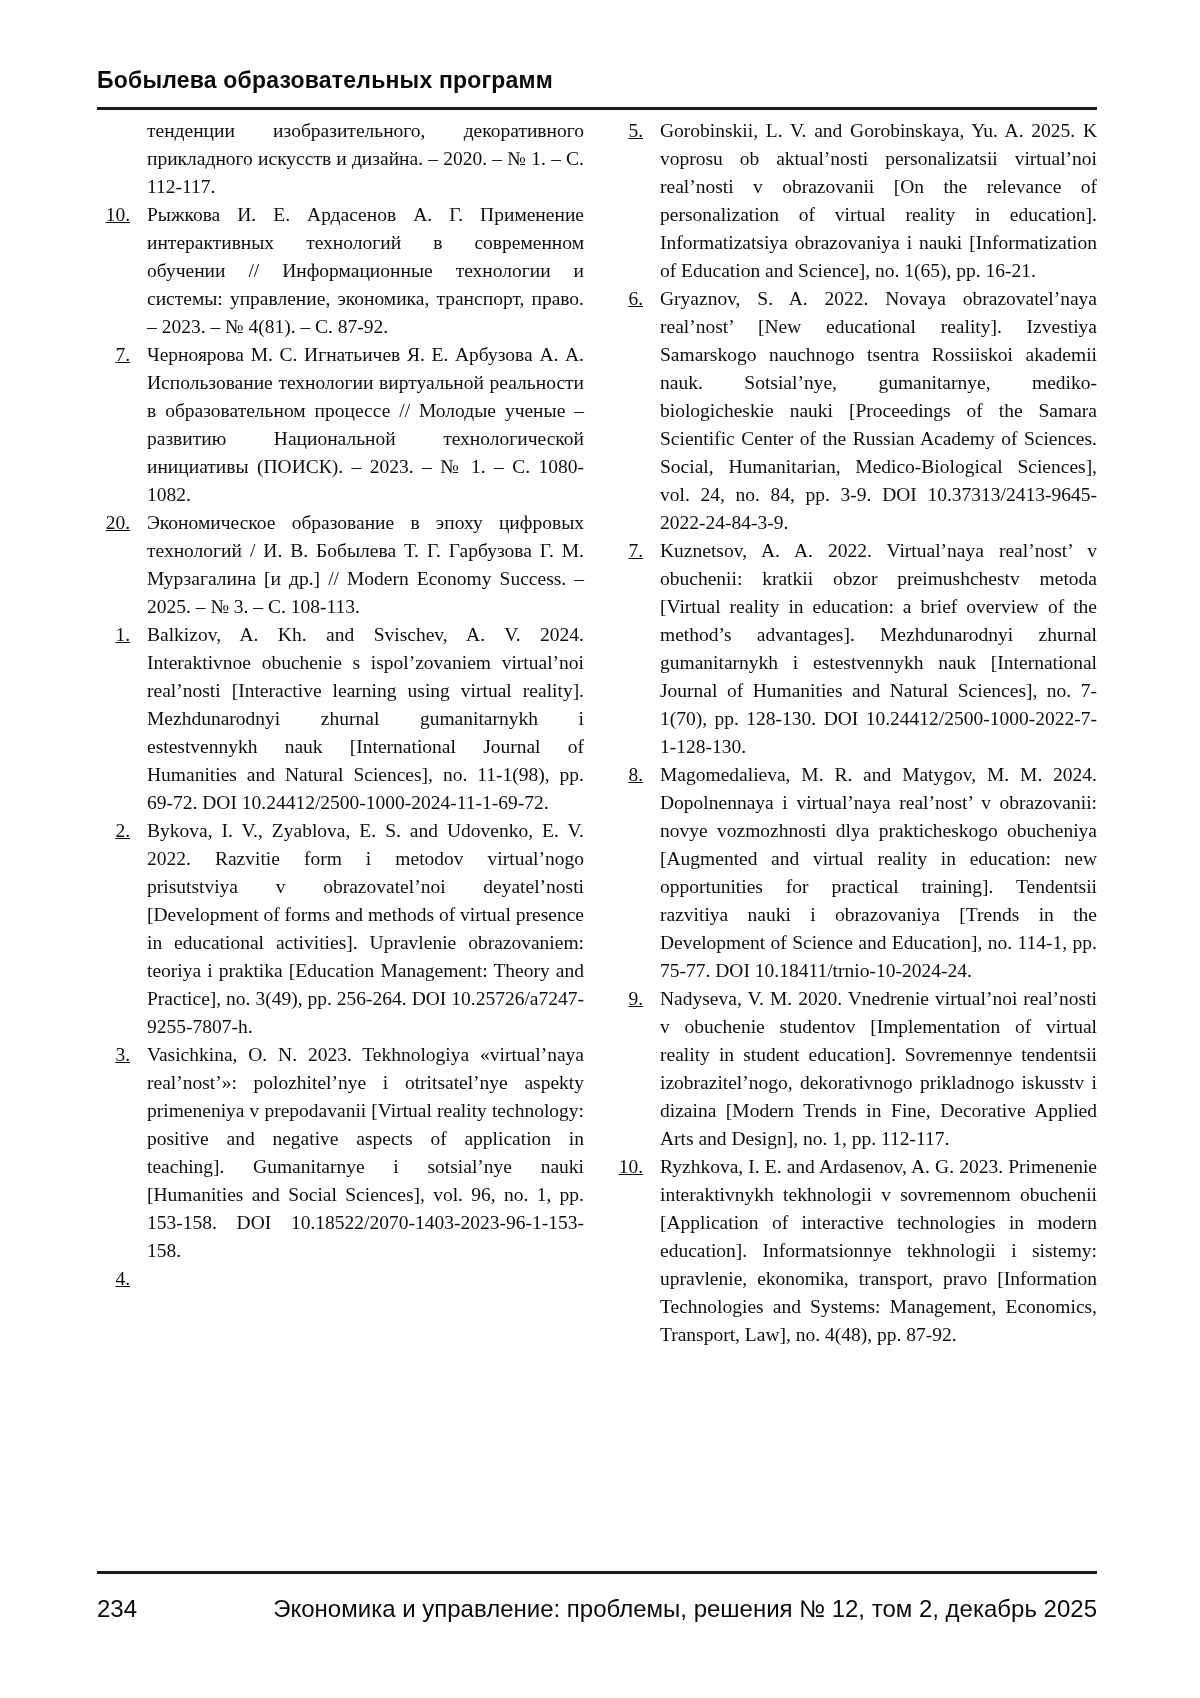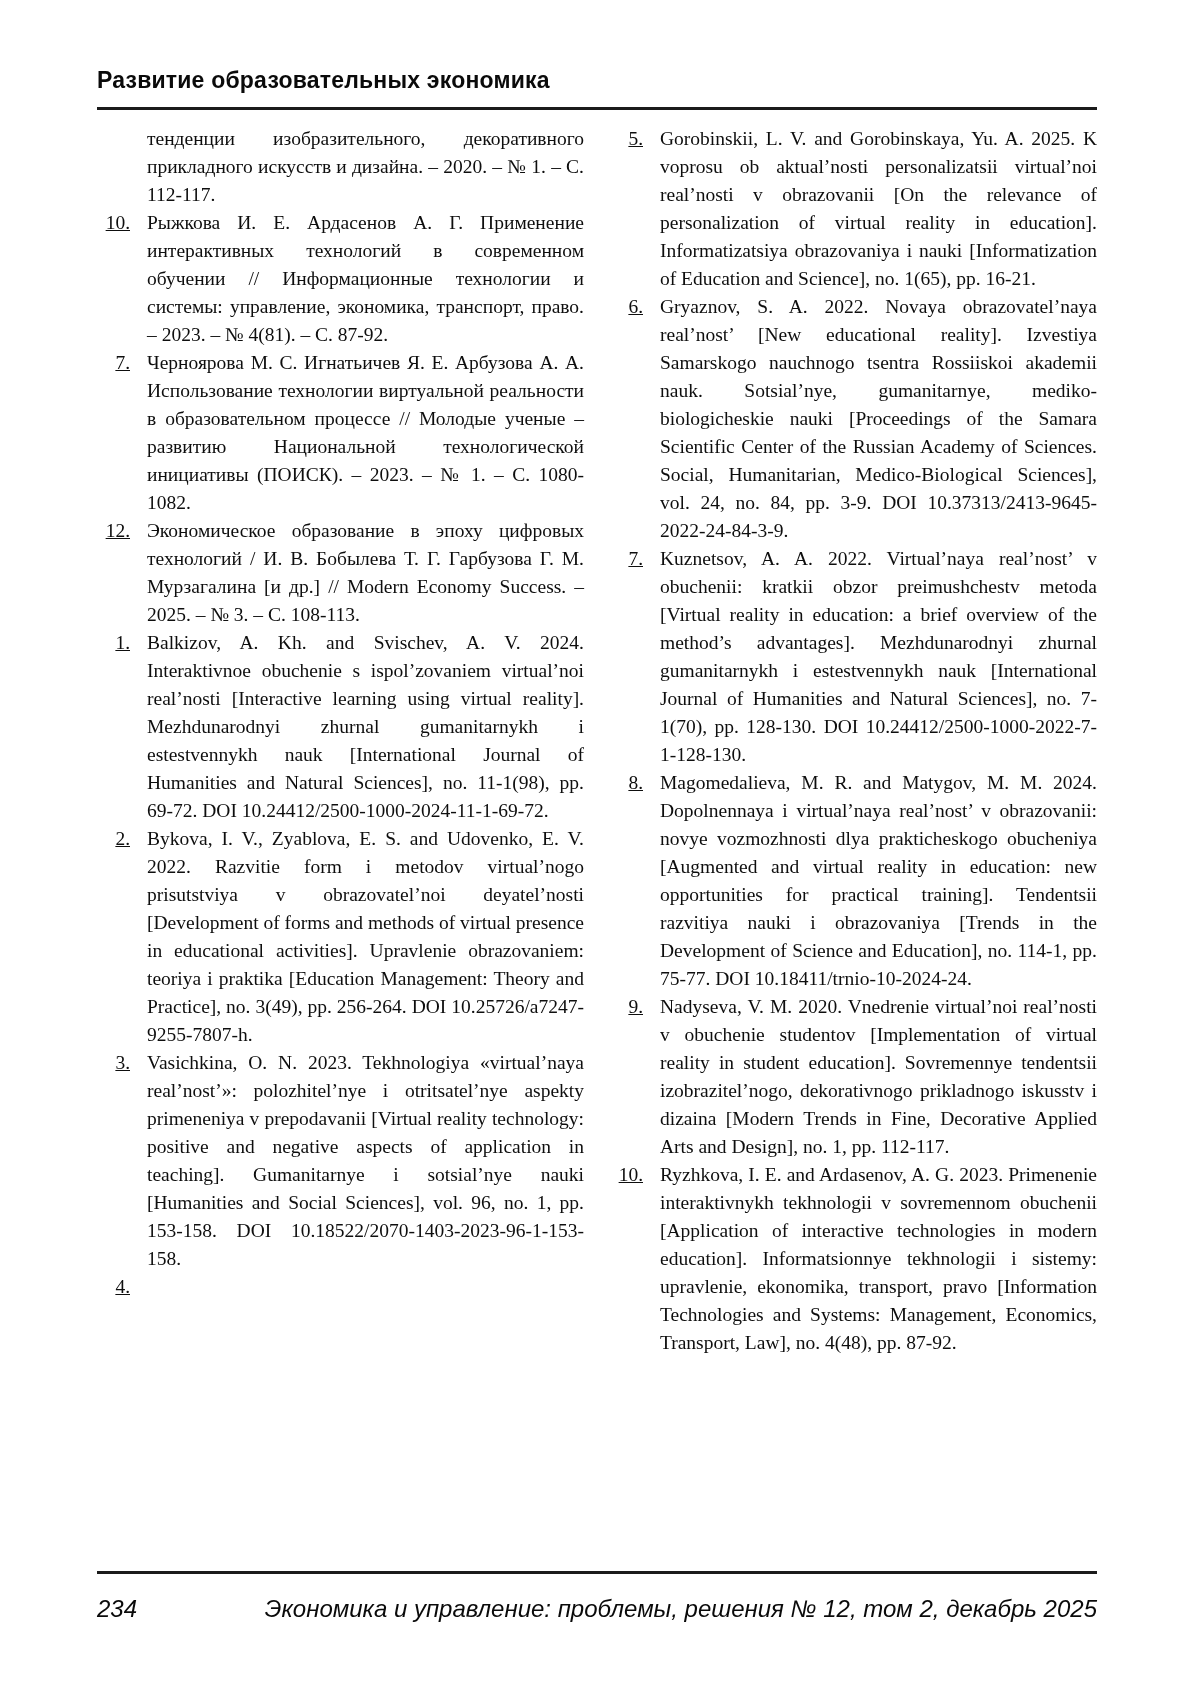"Развитие образовательных экономика" div.header-title { text: Развитие образовательных экономика -> Бобылева образовательных программ }
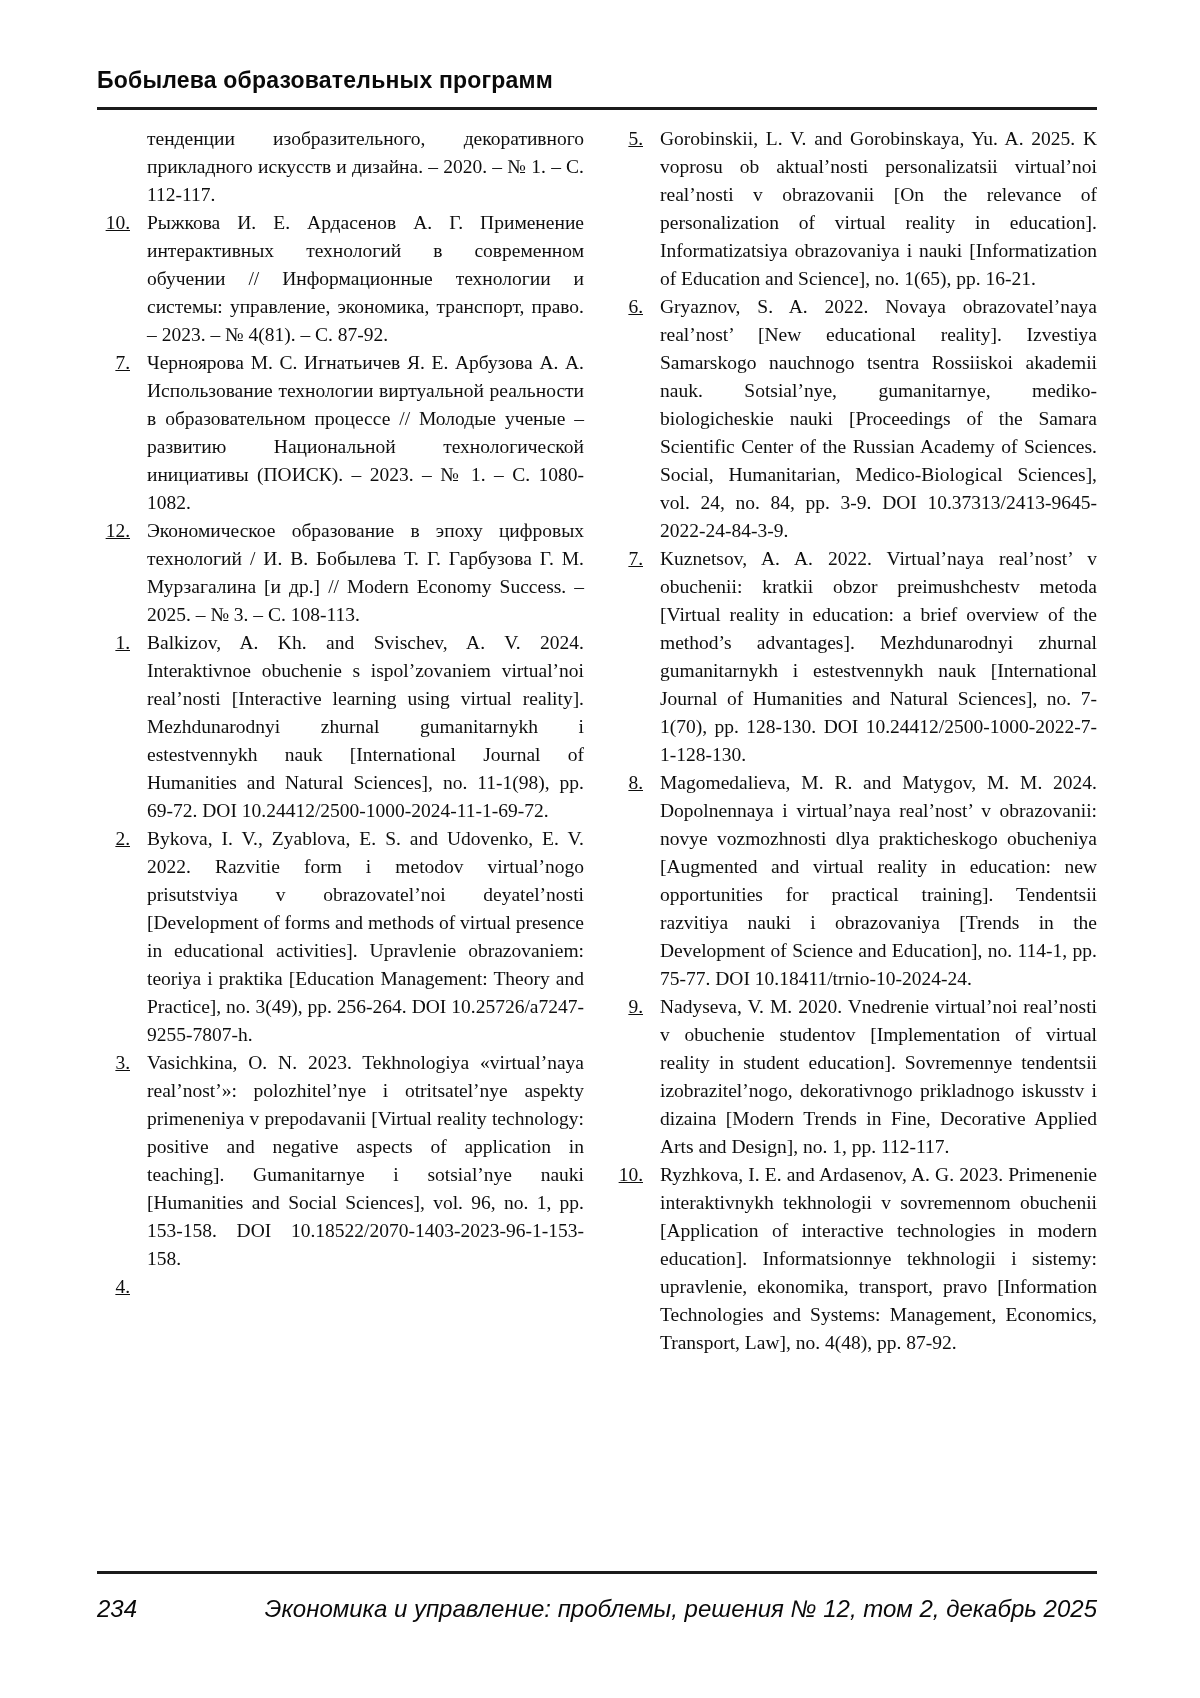"тенденции изобразительного," .cols { margin-top: 15px -> 7px }
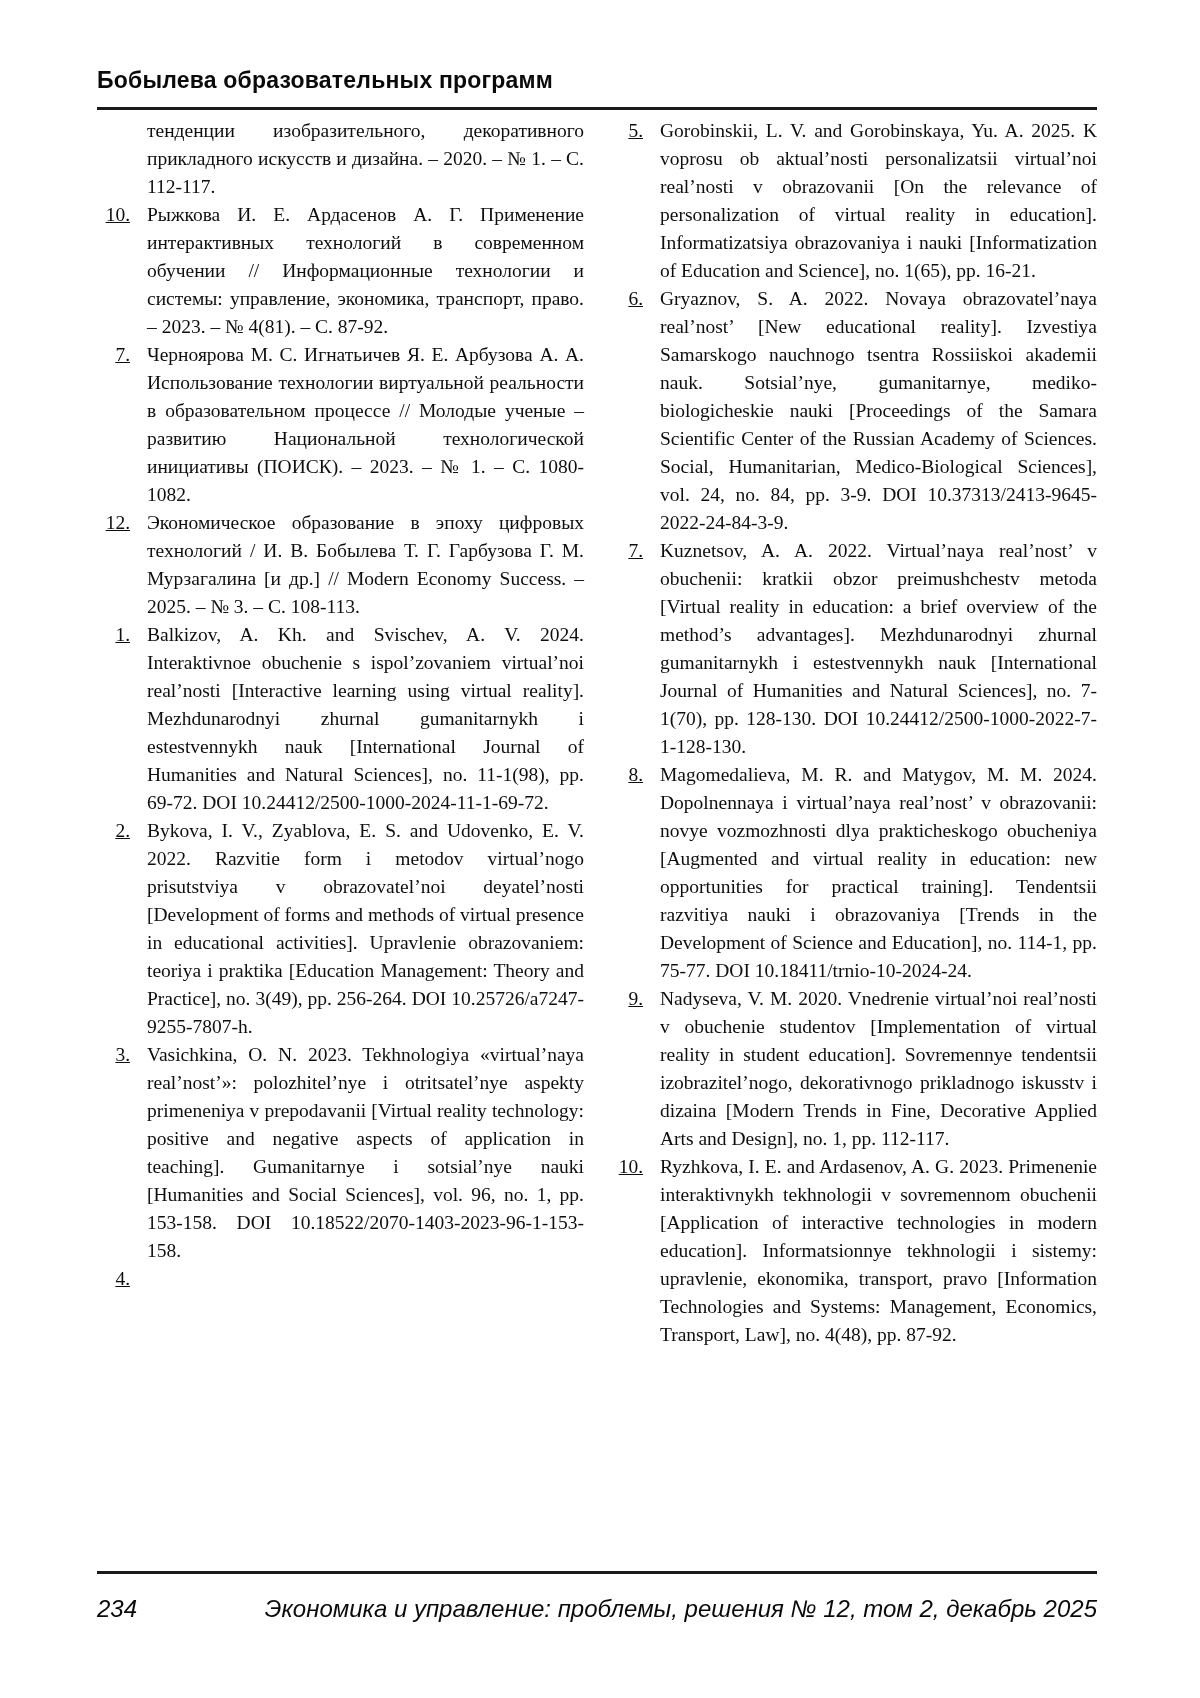"12." span.num { text: 12 -> 20 }
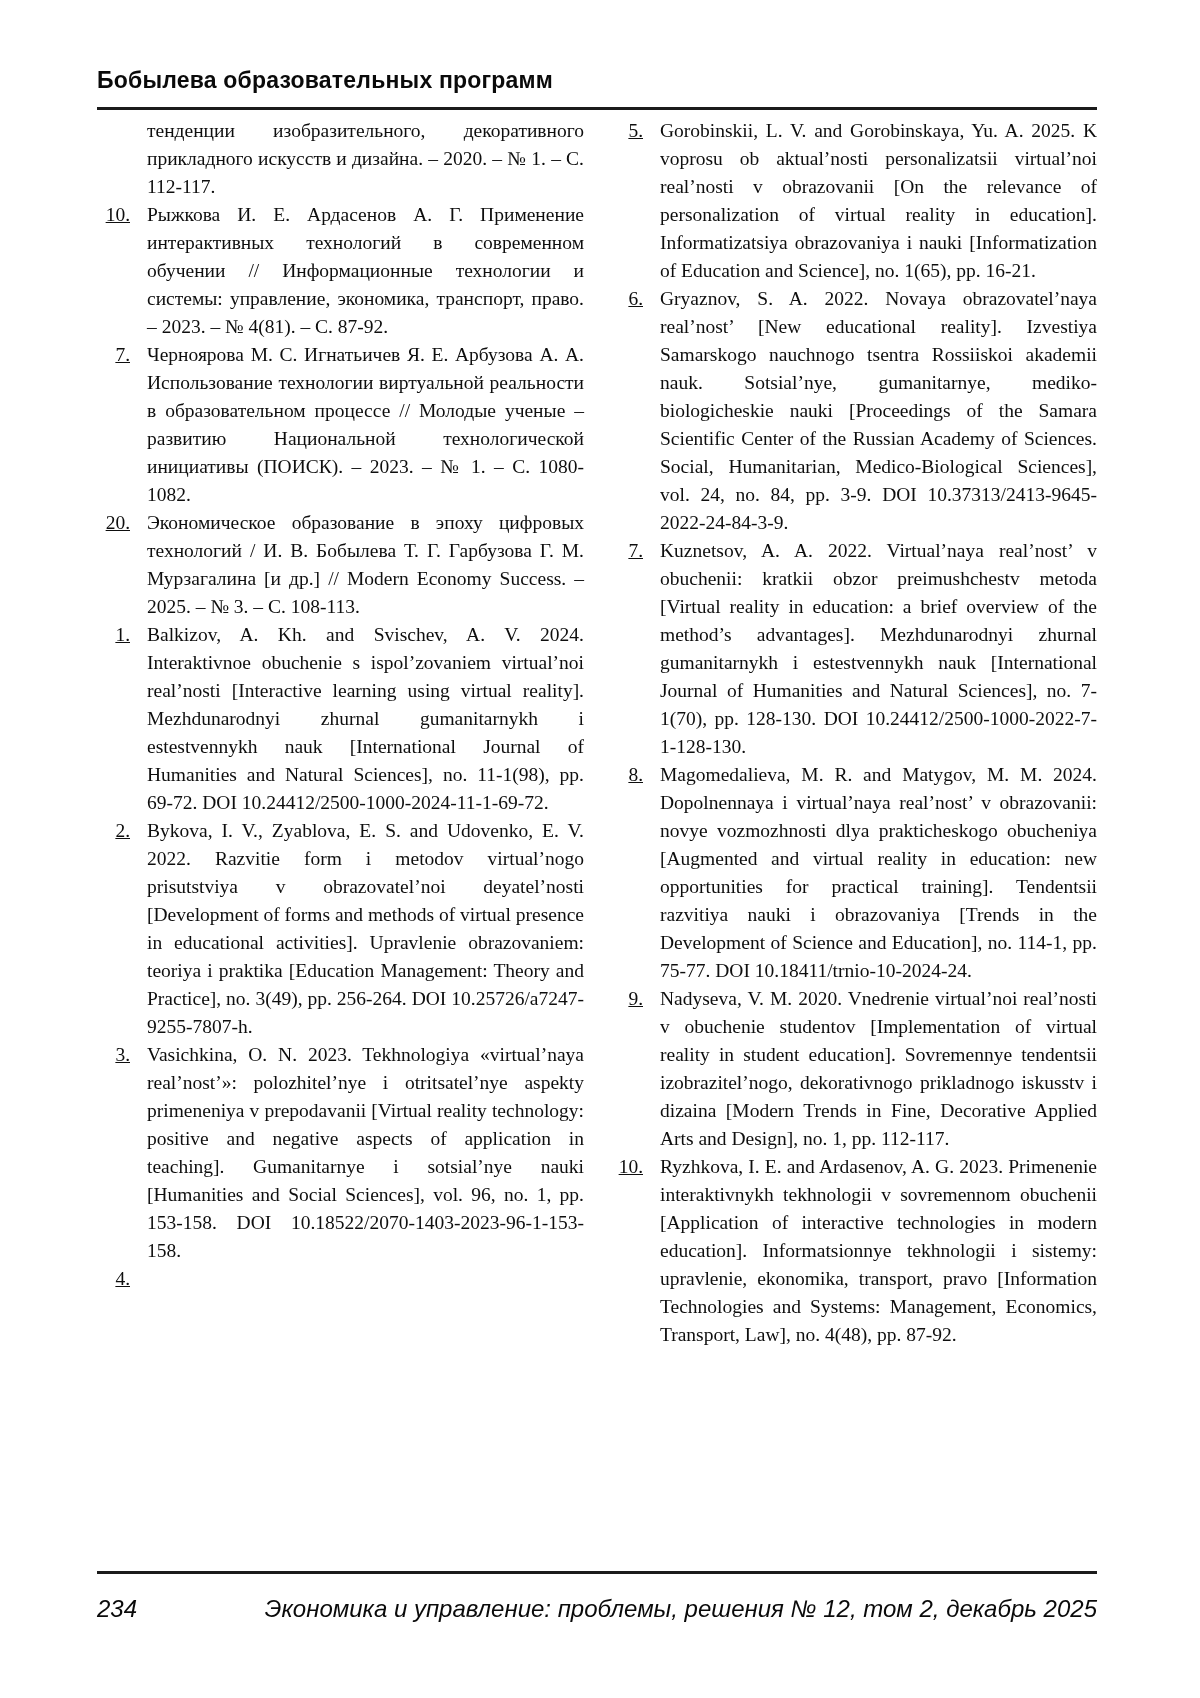"234" .footer { font-style: italic -> none }
